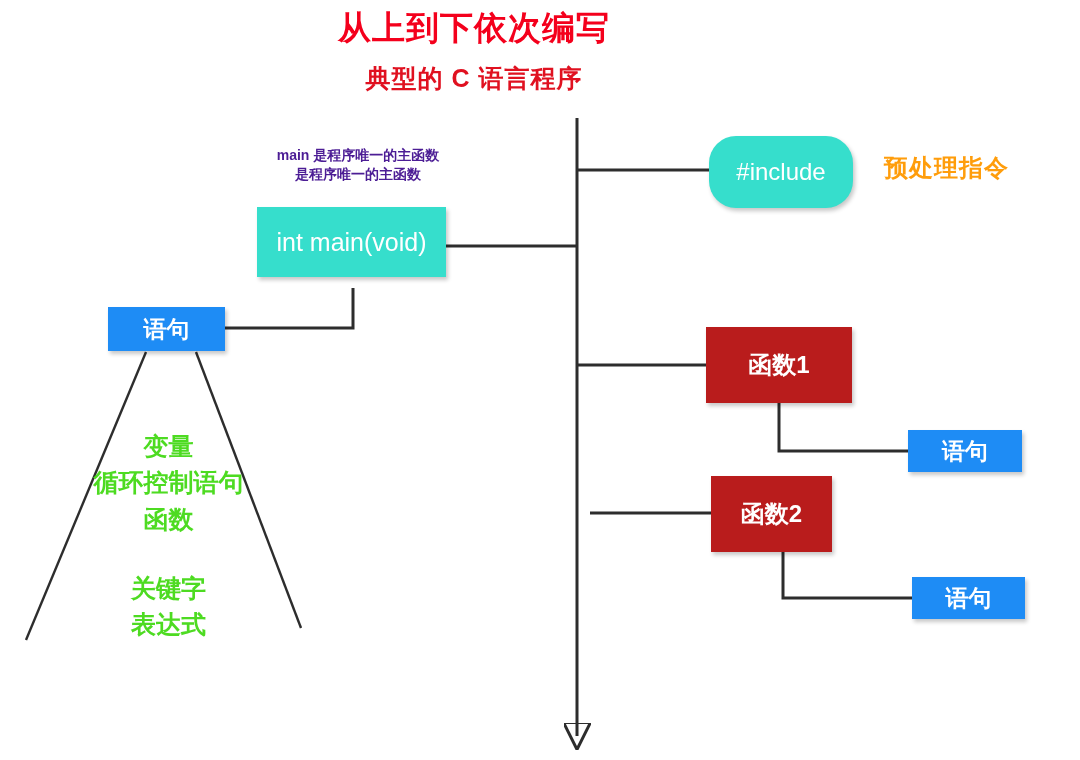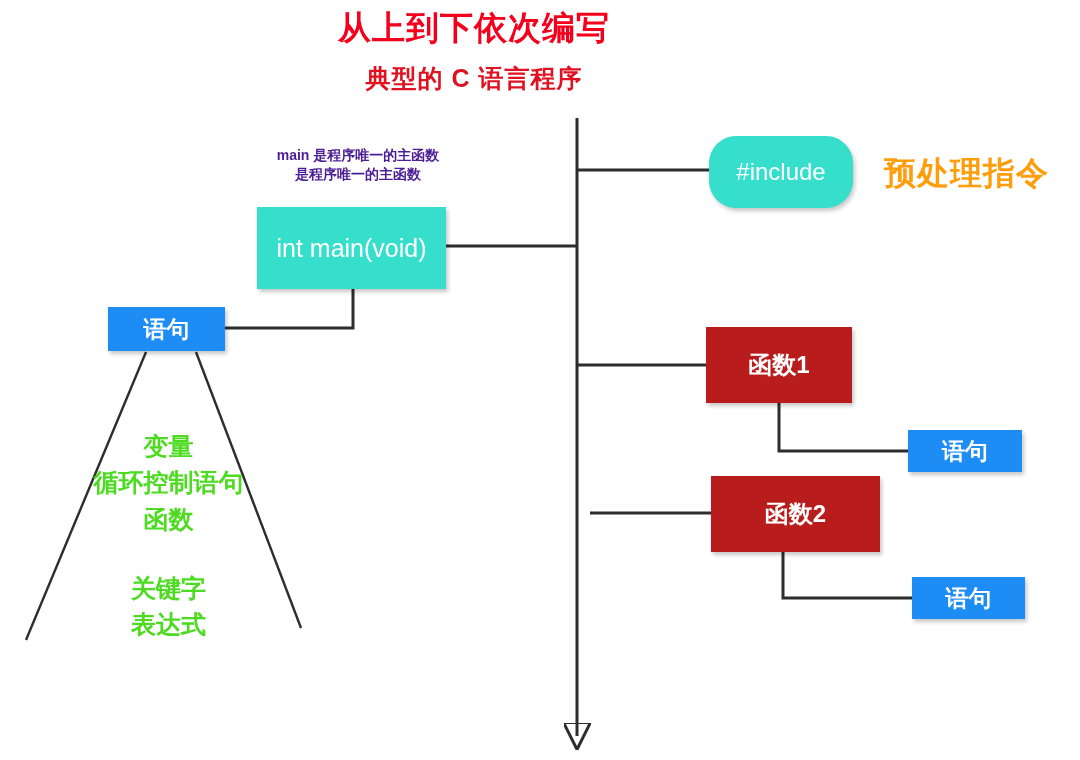"预处理指令" #preproc-label { font-size: 32px -> 24px }
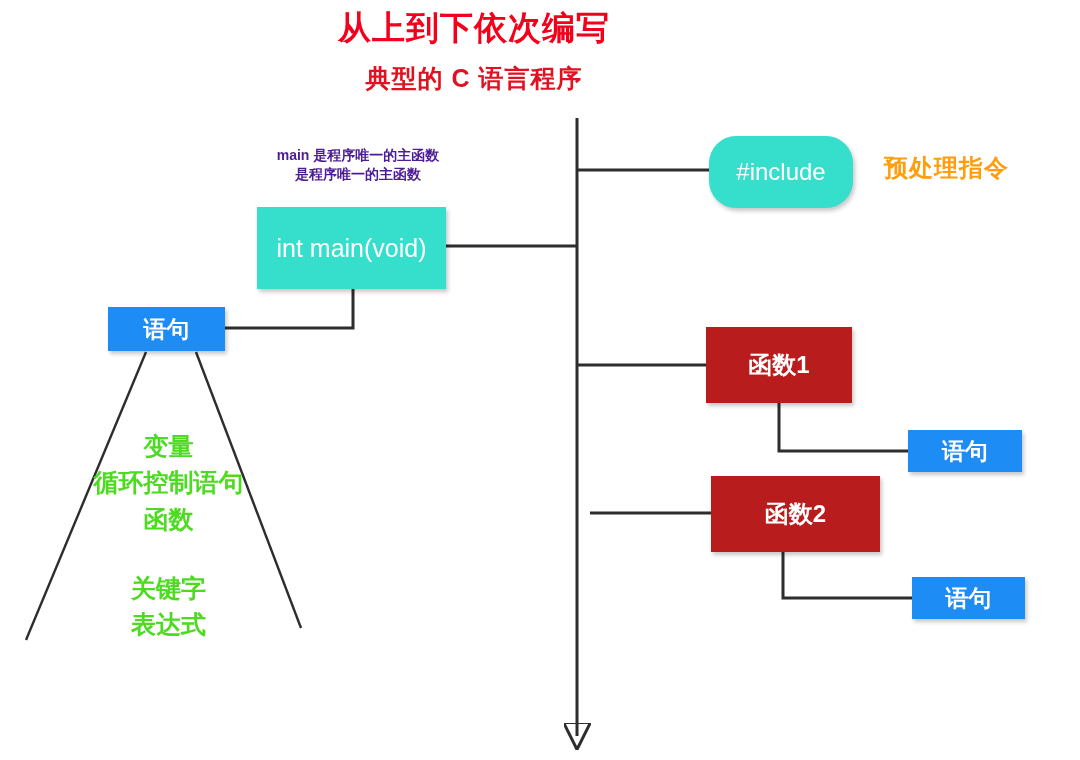"int main(void)" #box-main { height: 82px -> 70px }
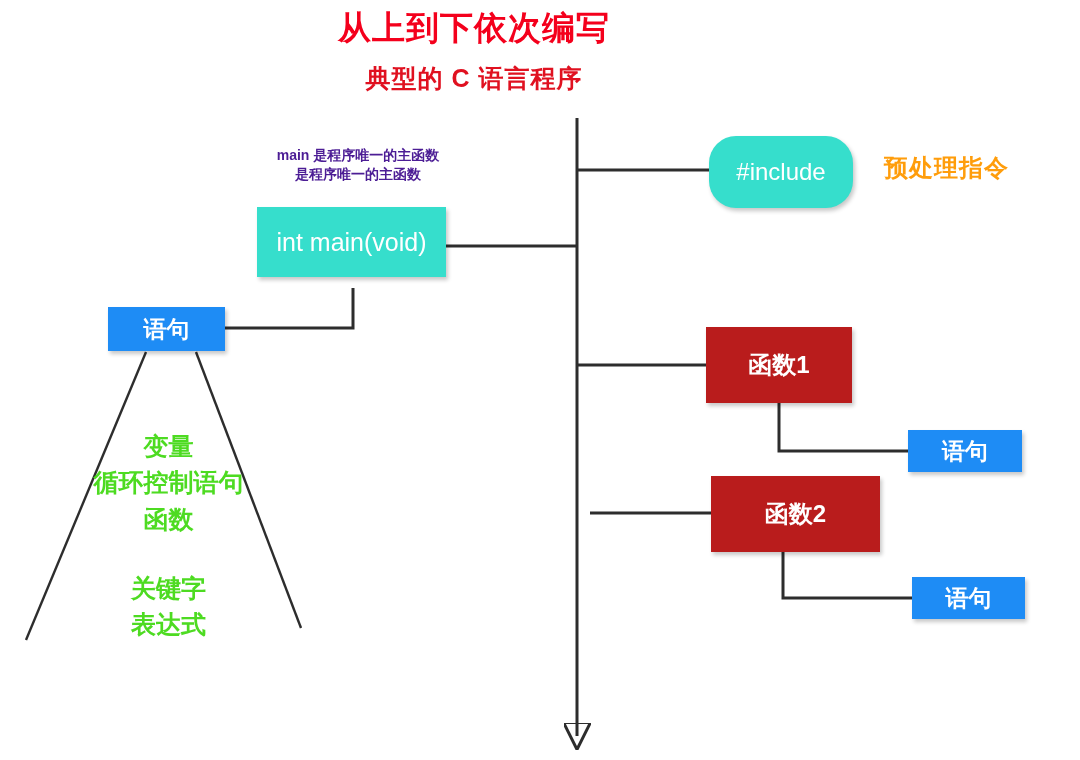"函数2" #box-func2 { width: 169px -> 121px }
